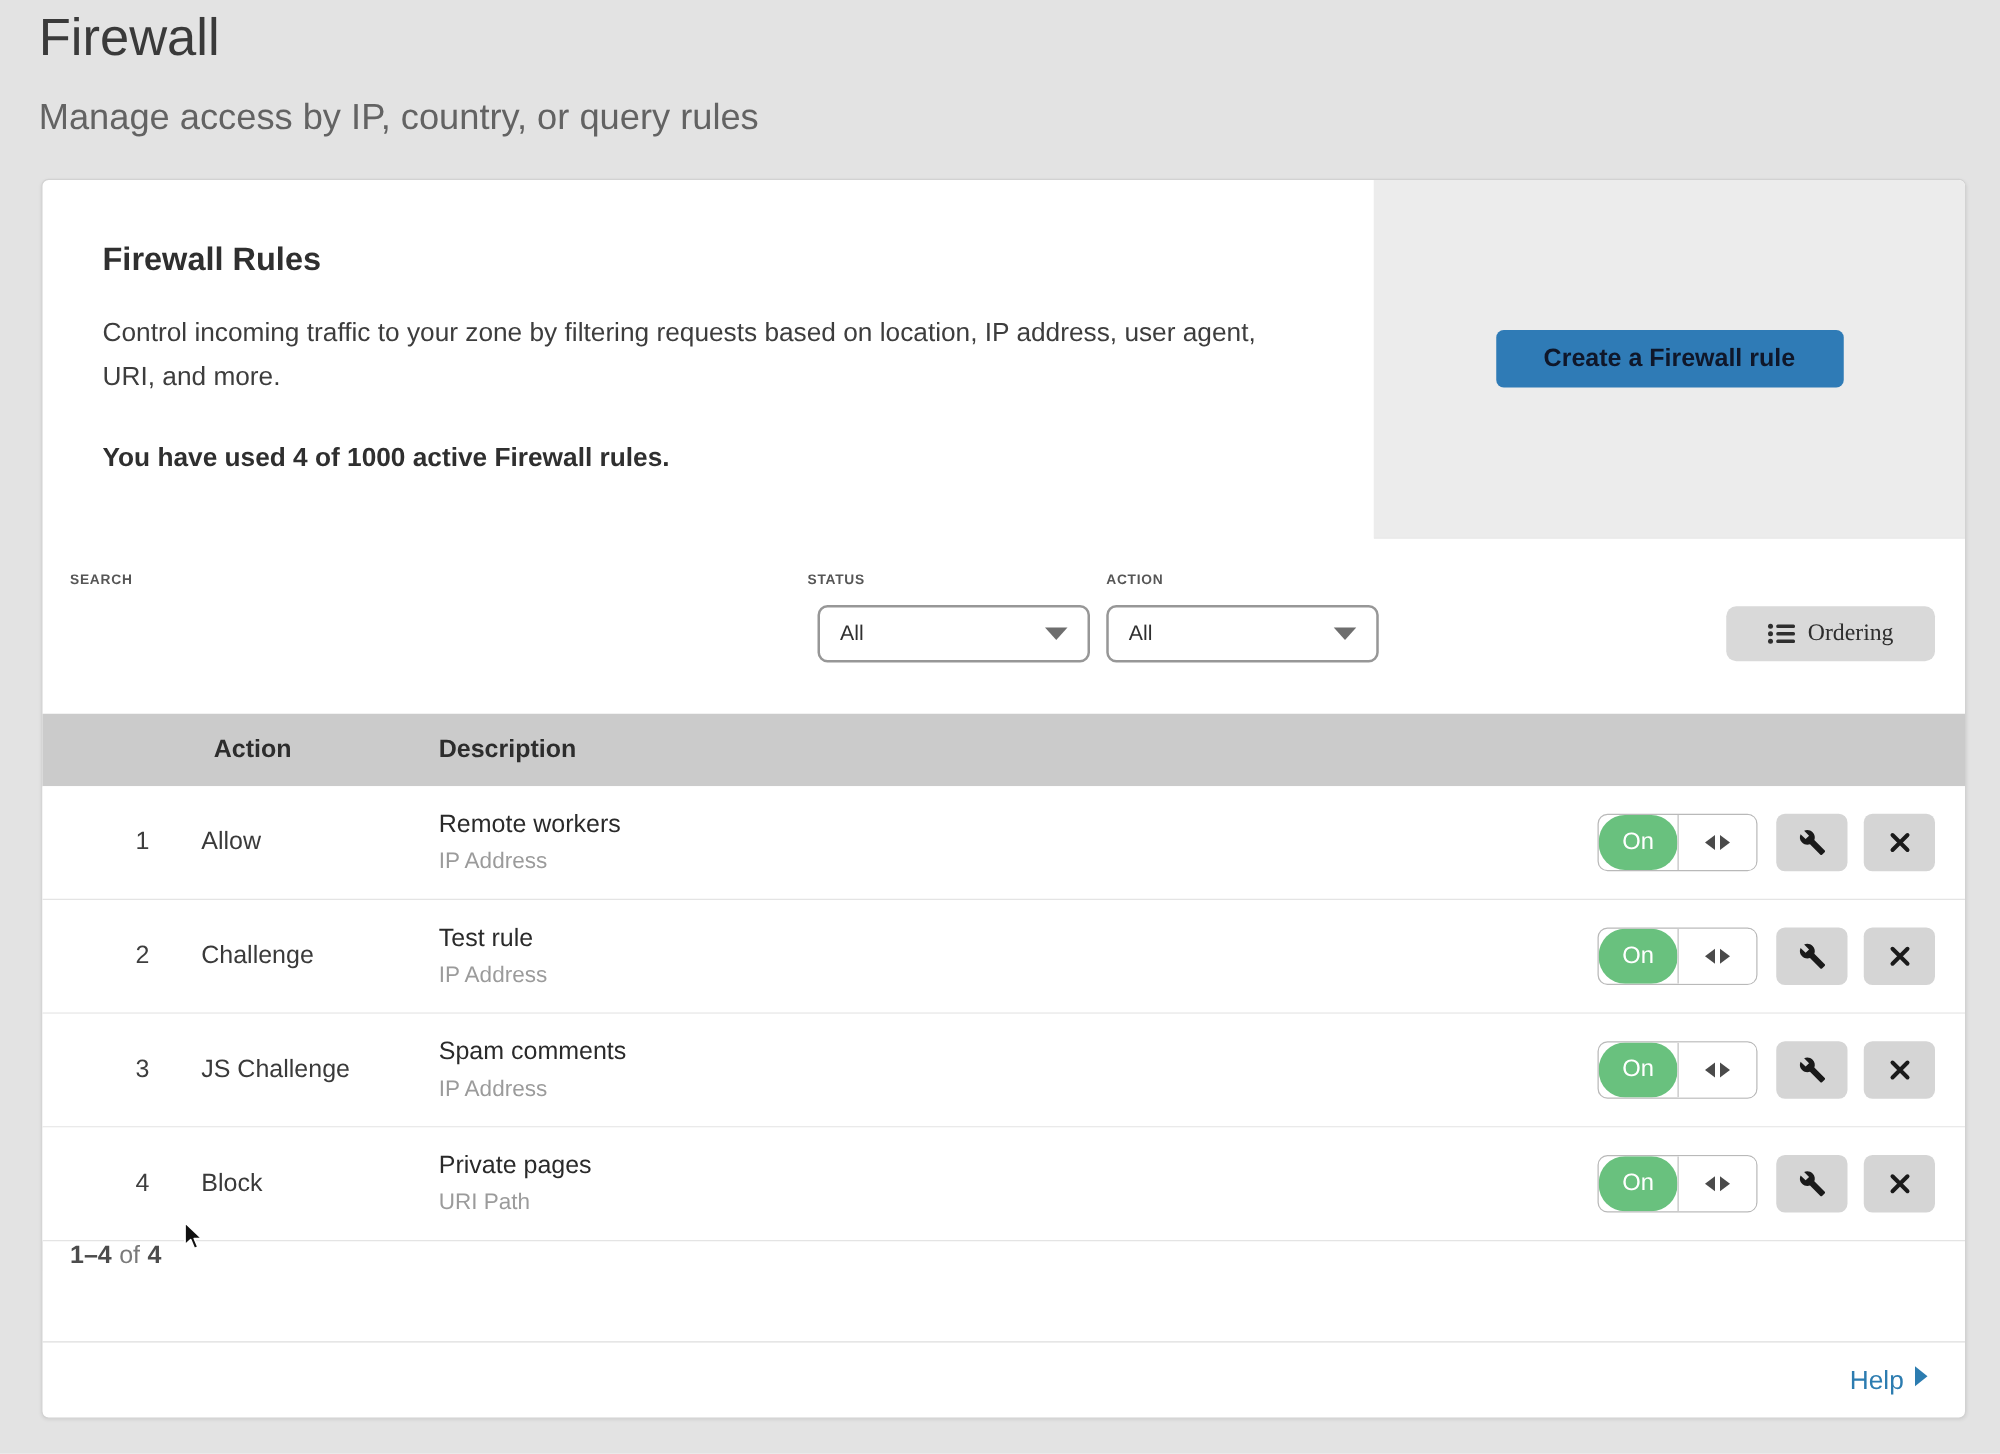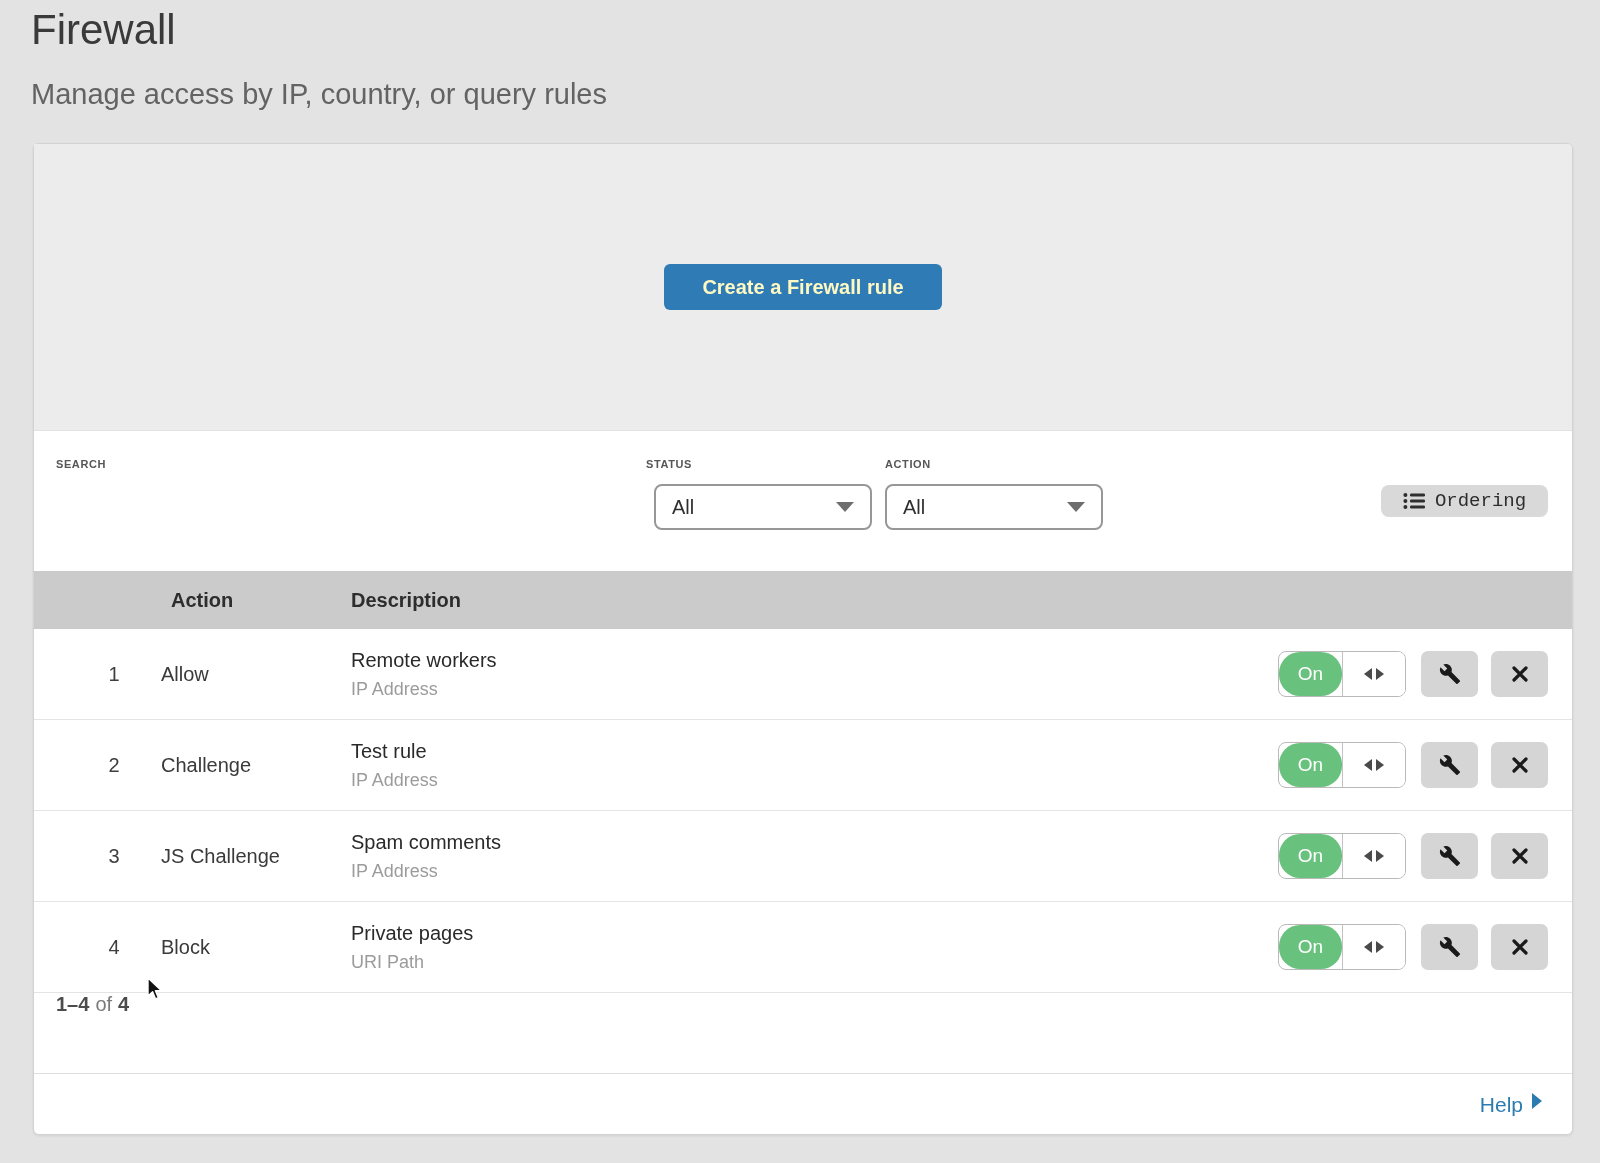"Firewall Rules" div.intro-left { html: none -> <div> <h2>Firewall Rules</h2> <p>Control incoming traffic to your zone by filtering requests based on location, IP address, user agent, URI, and more.</p> <div>You have used 4 of 1000 active Firewall rules.</div> </div> }
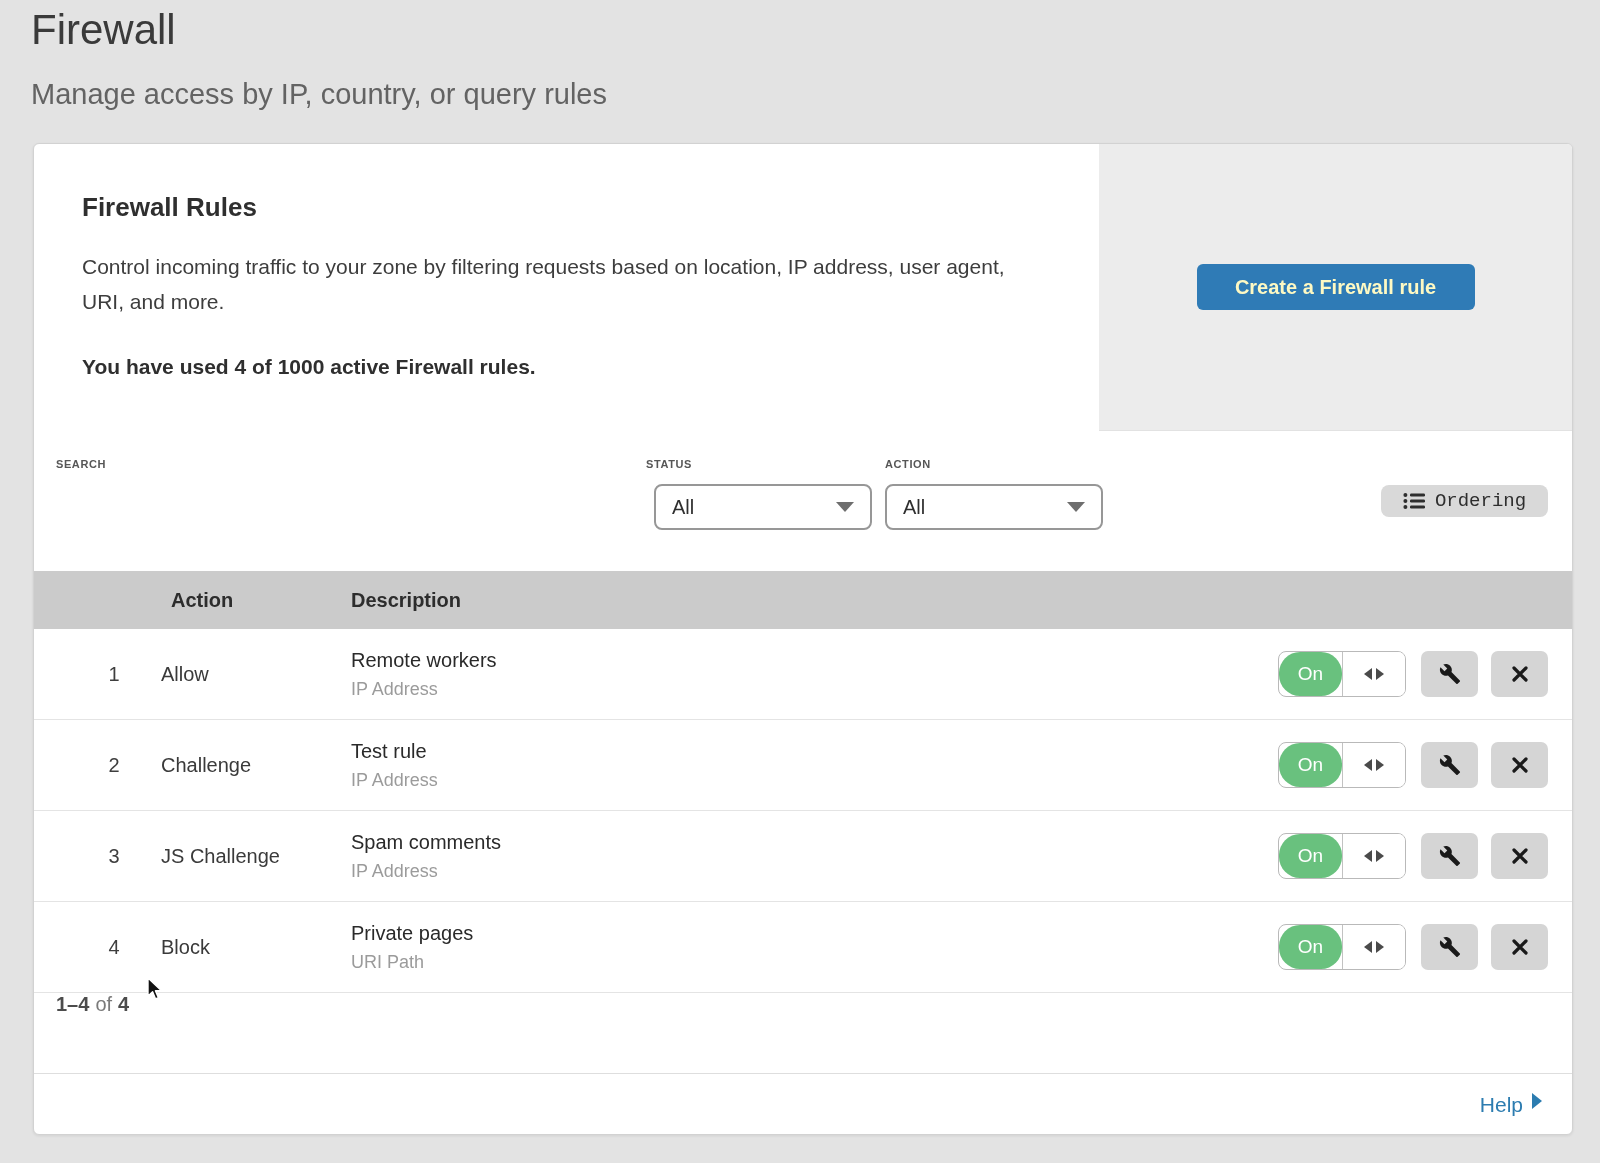"Create a Firewall rule" .create-btn { color: #fef9c3 -> #0f172a }
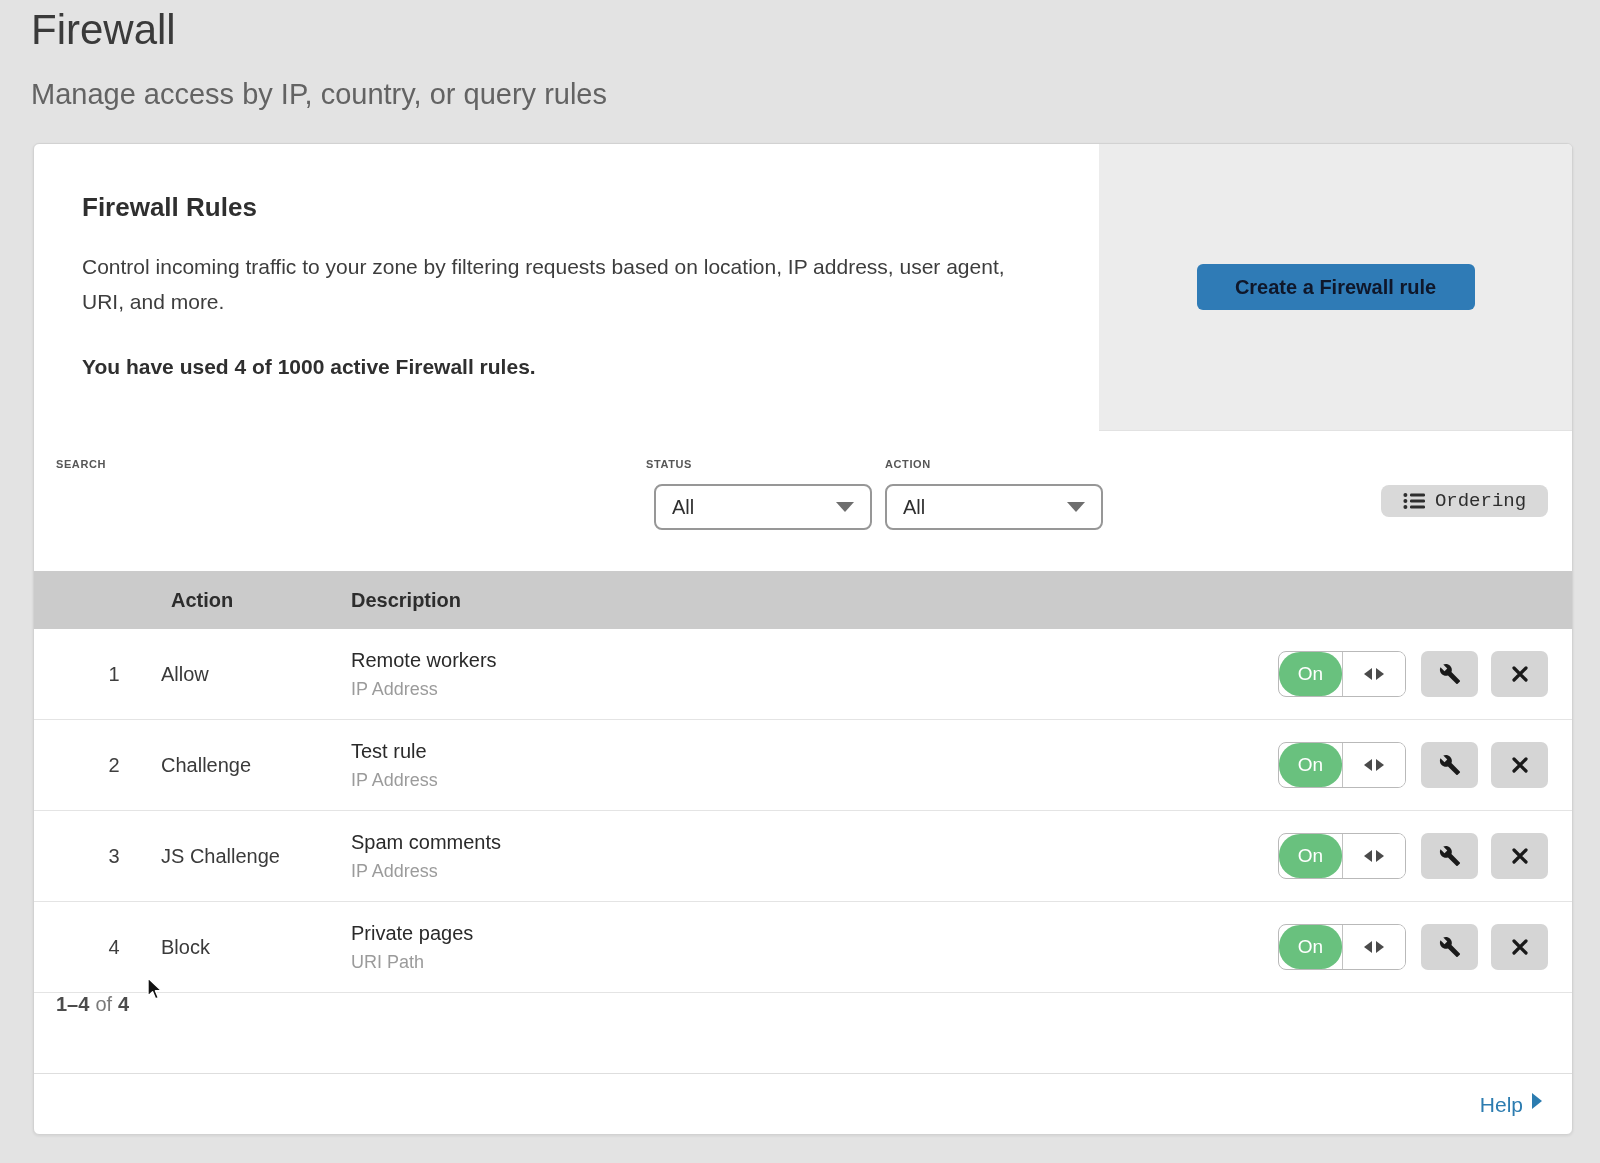"All" .select-box { font-size: 20px -> 17px }
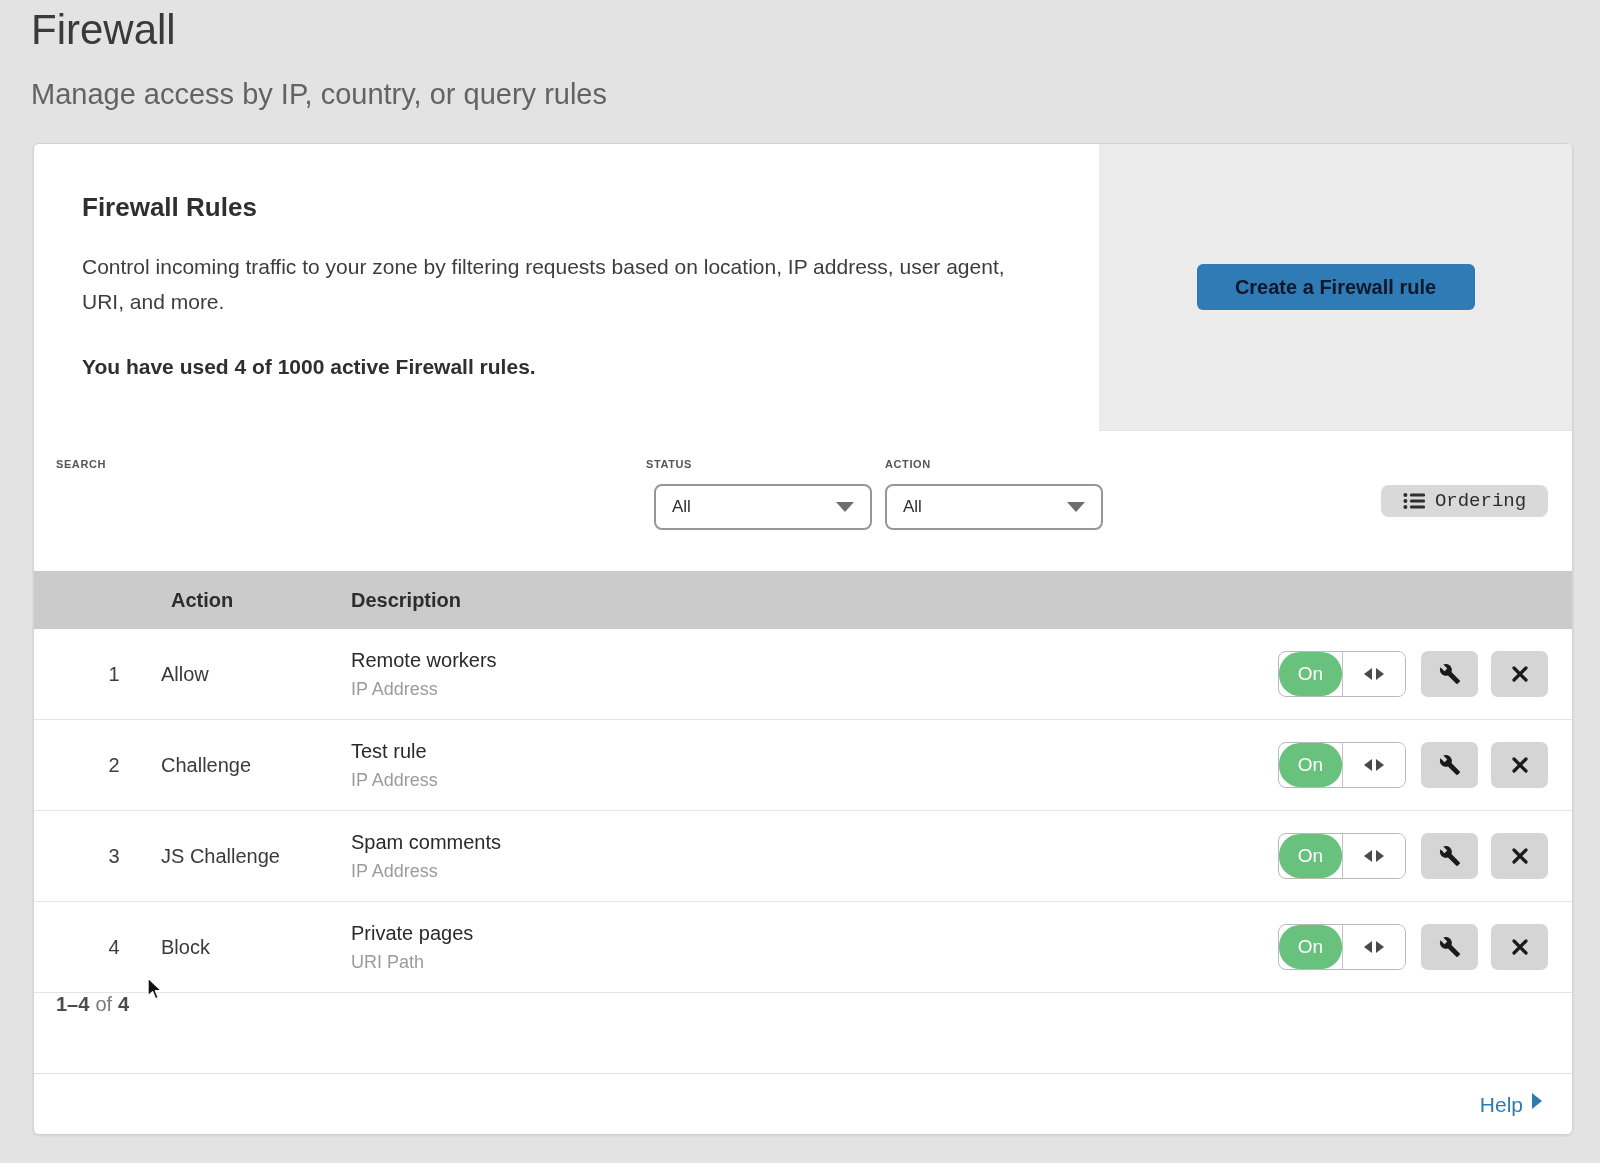"Ordering" .ordering-btn { font-family: Liberation Mono, monospace -> Liberation Serif, serif; height: 32px -> 44px }
